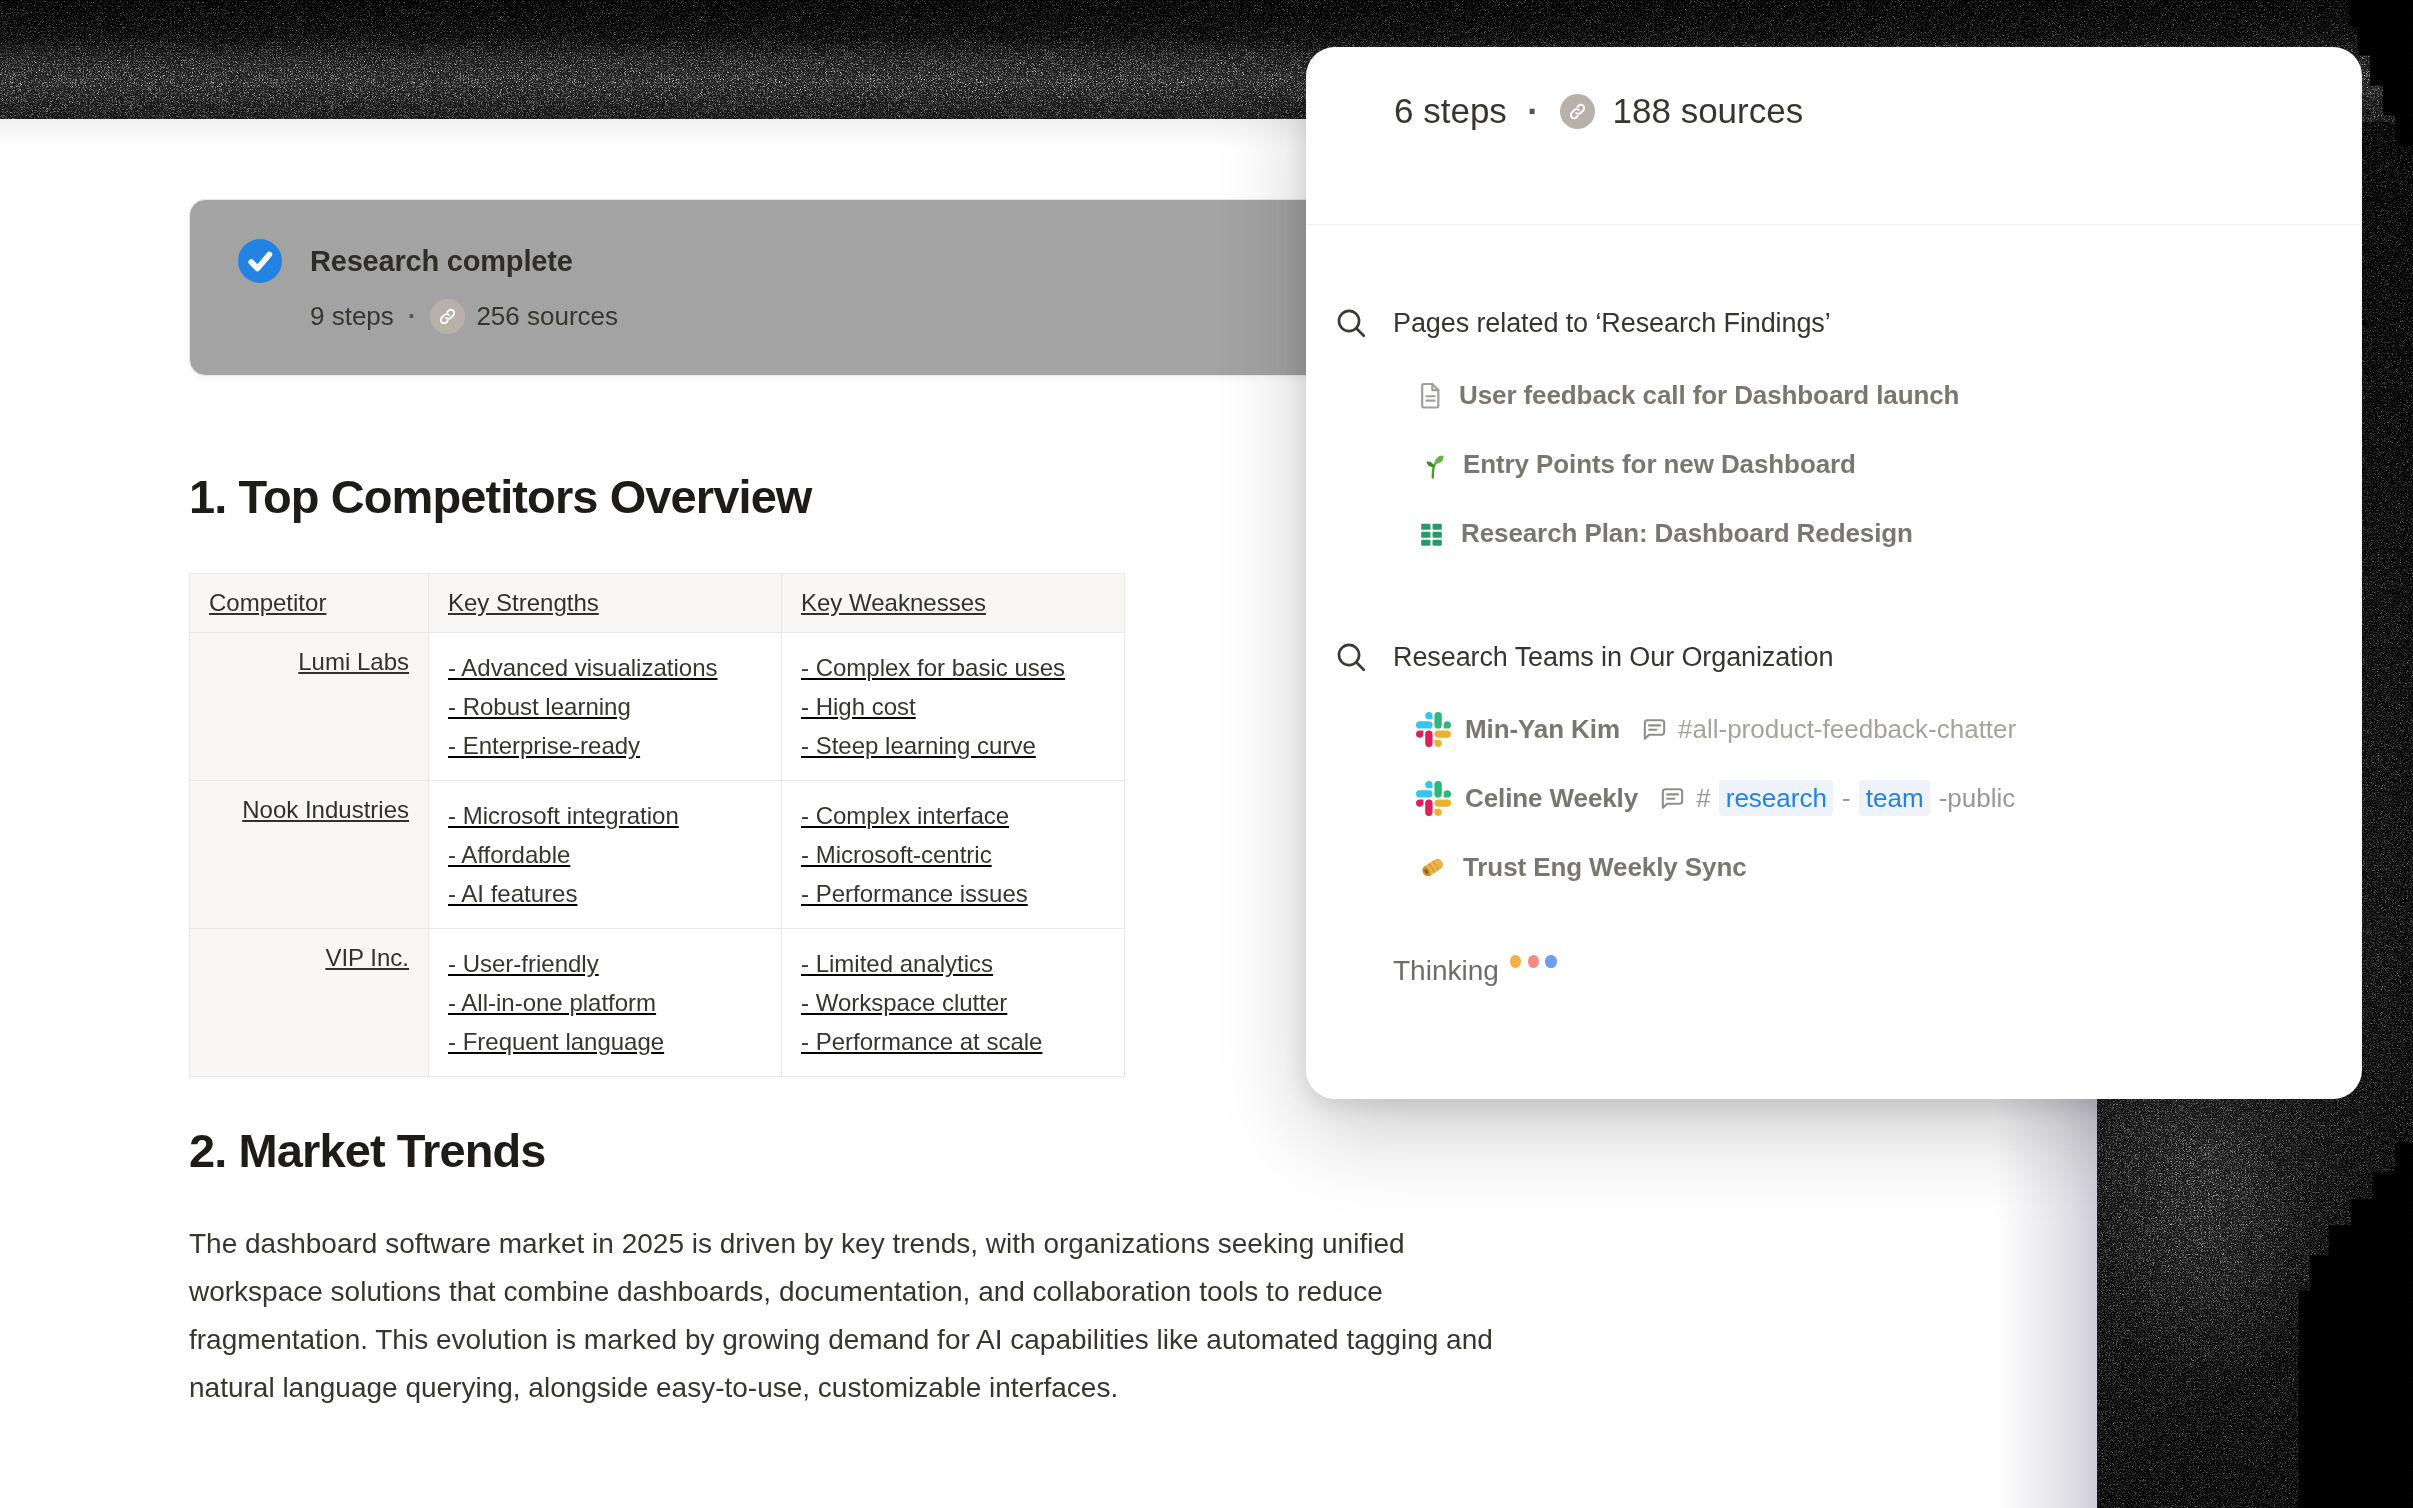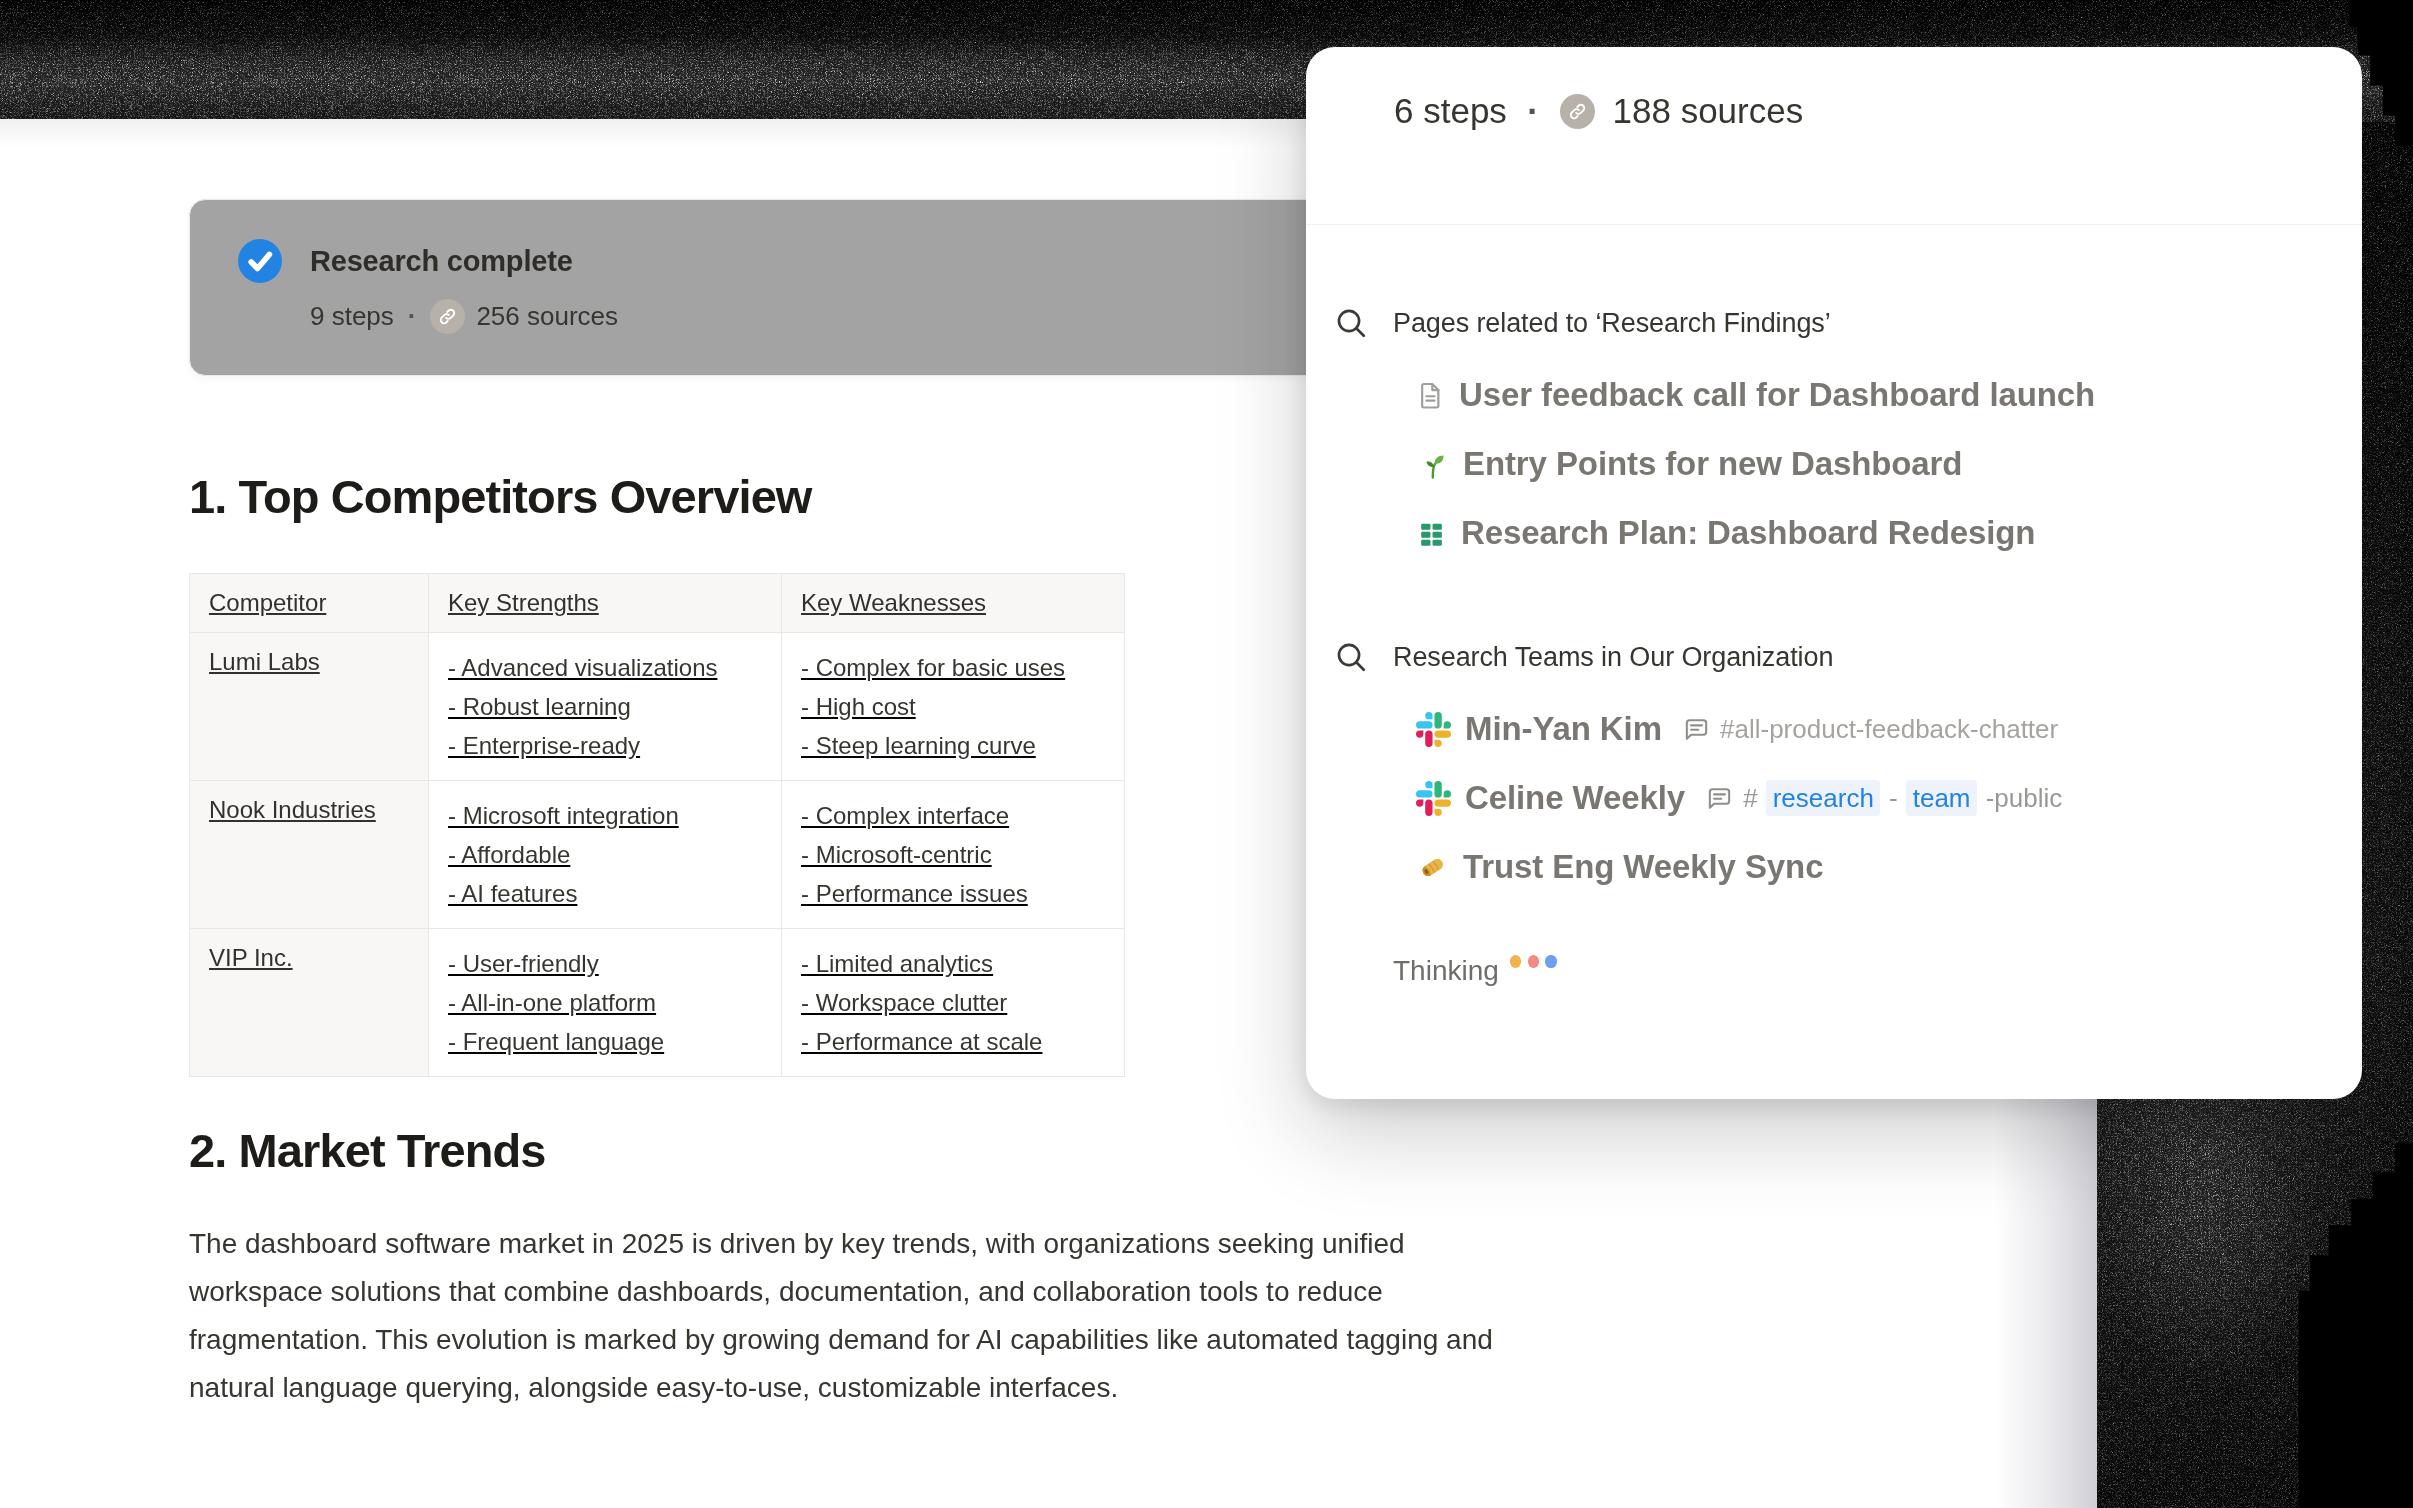"User feedback call for Dashboard" .item-label { font-size: 33px -> 26px }
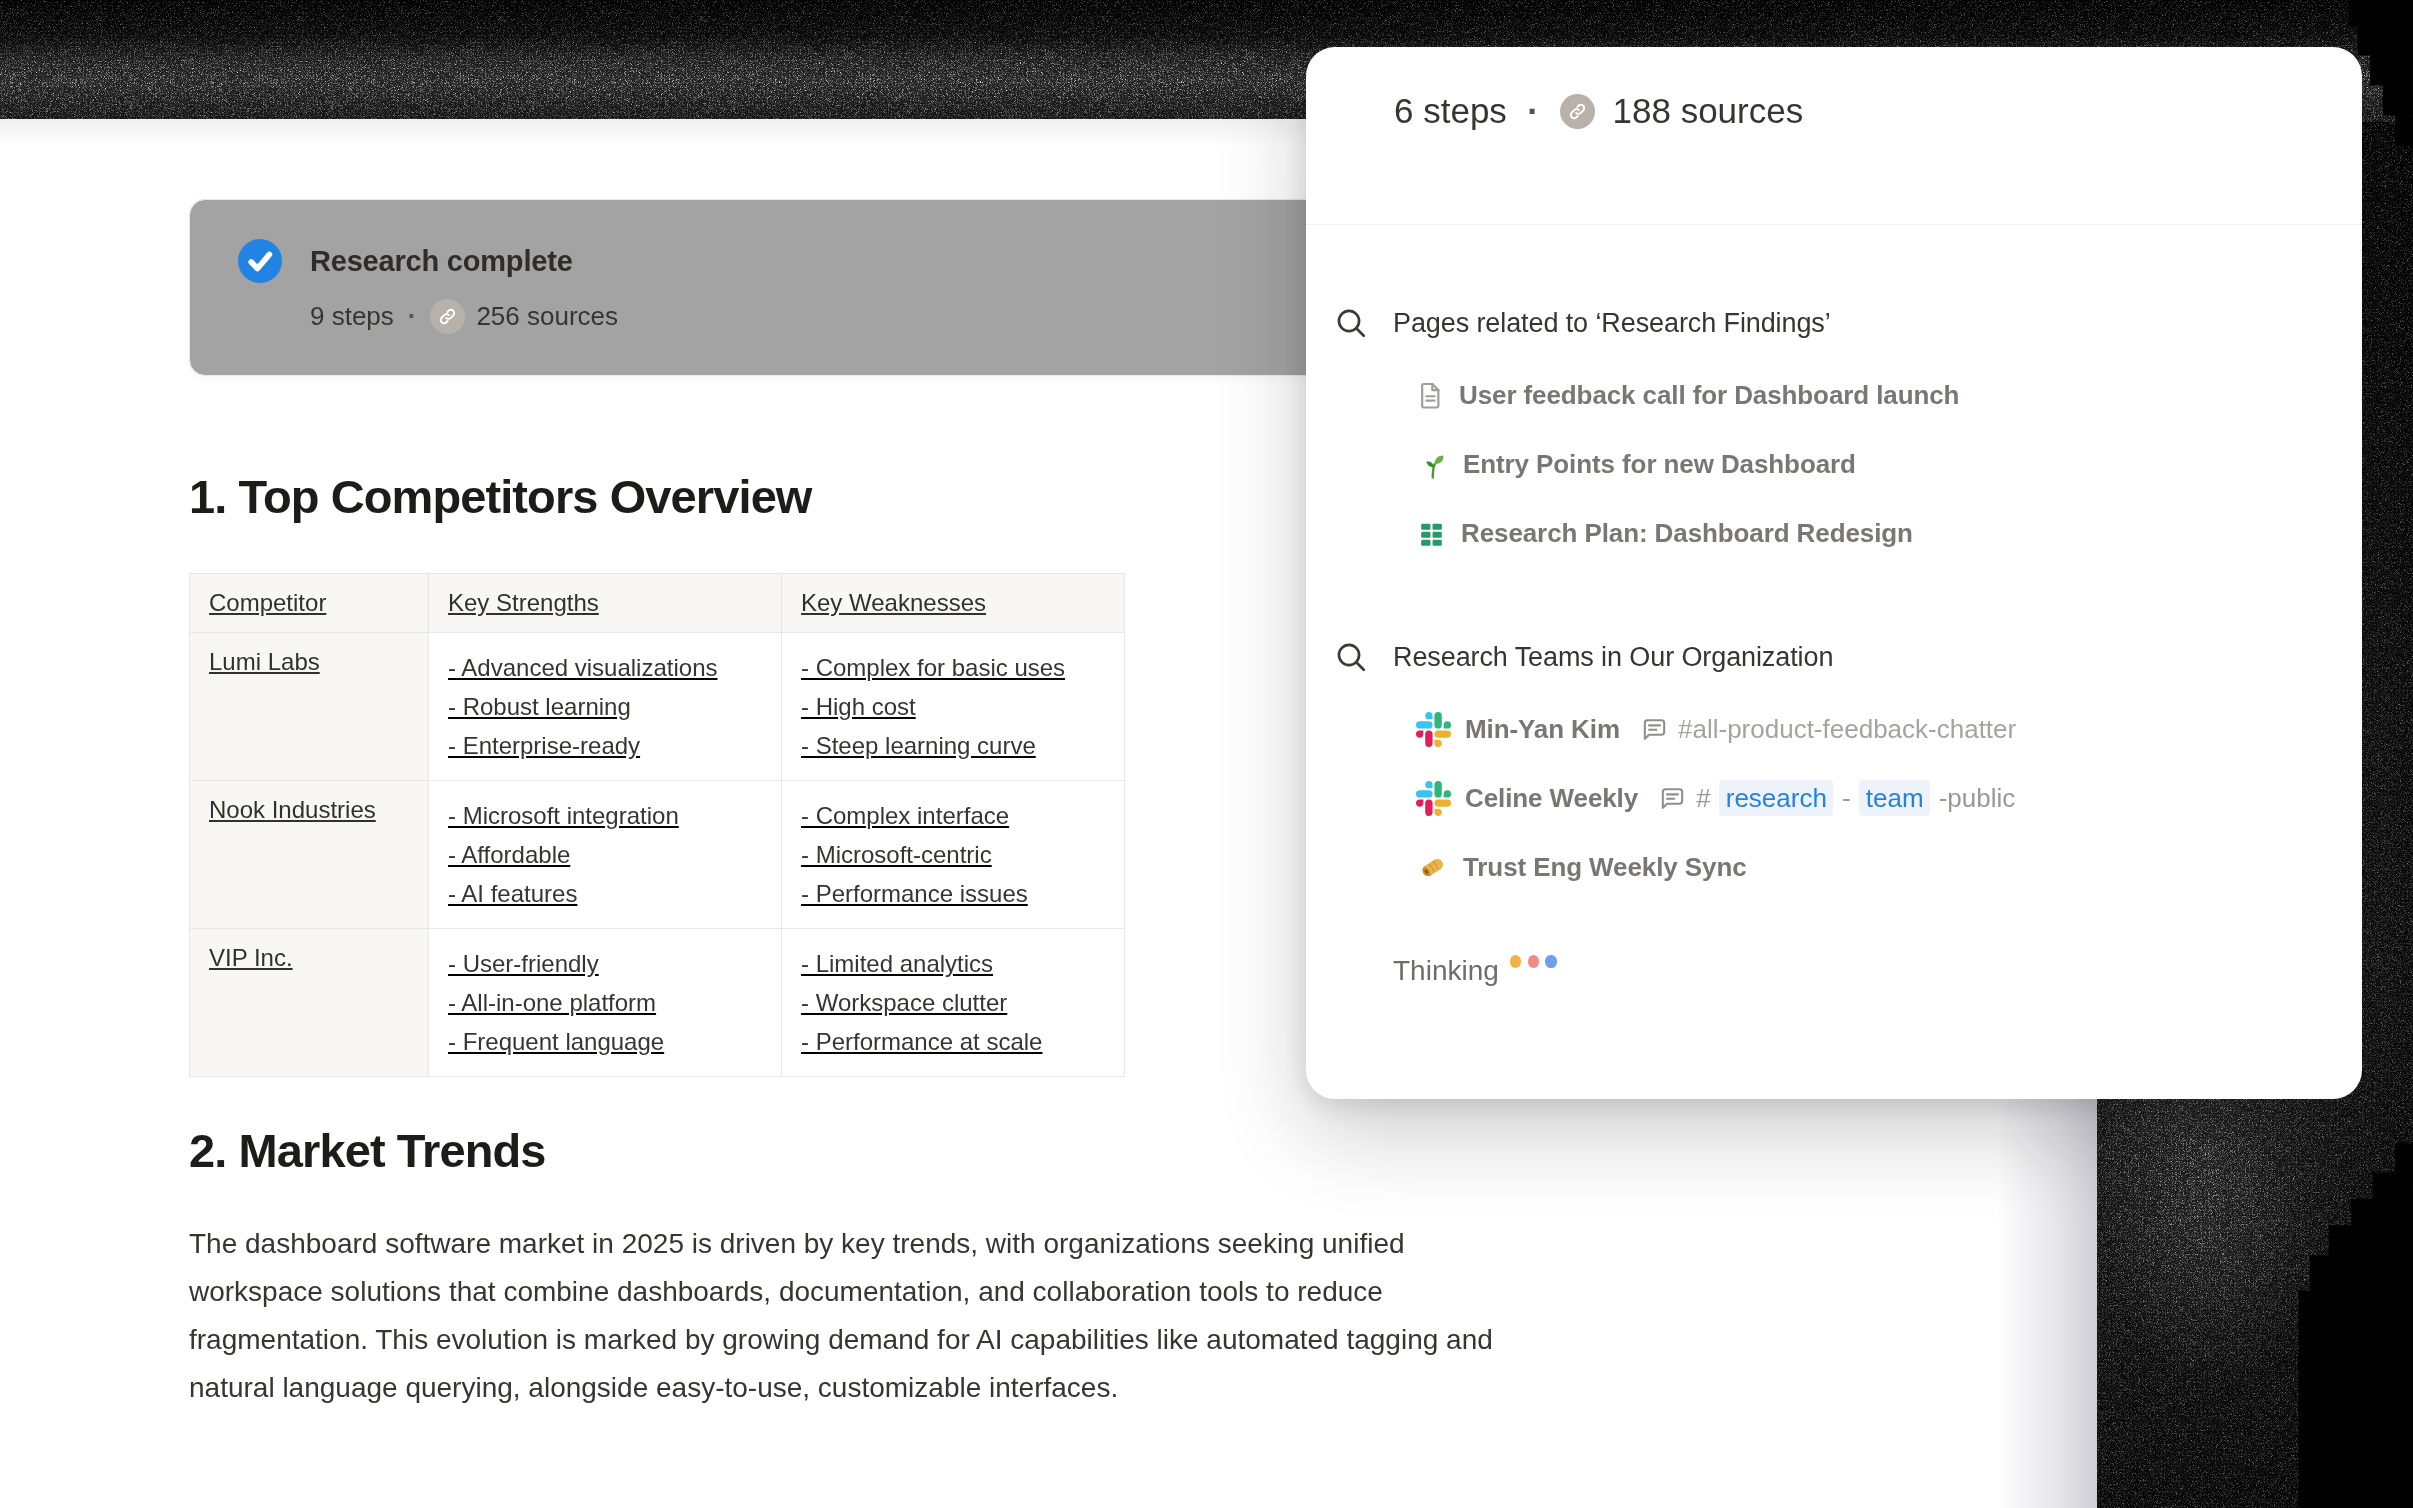"Lumi Labs" .comp-table td.name-cell { text-align: none -> right }
